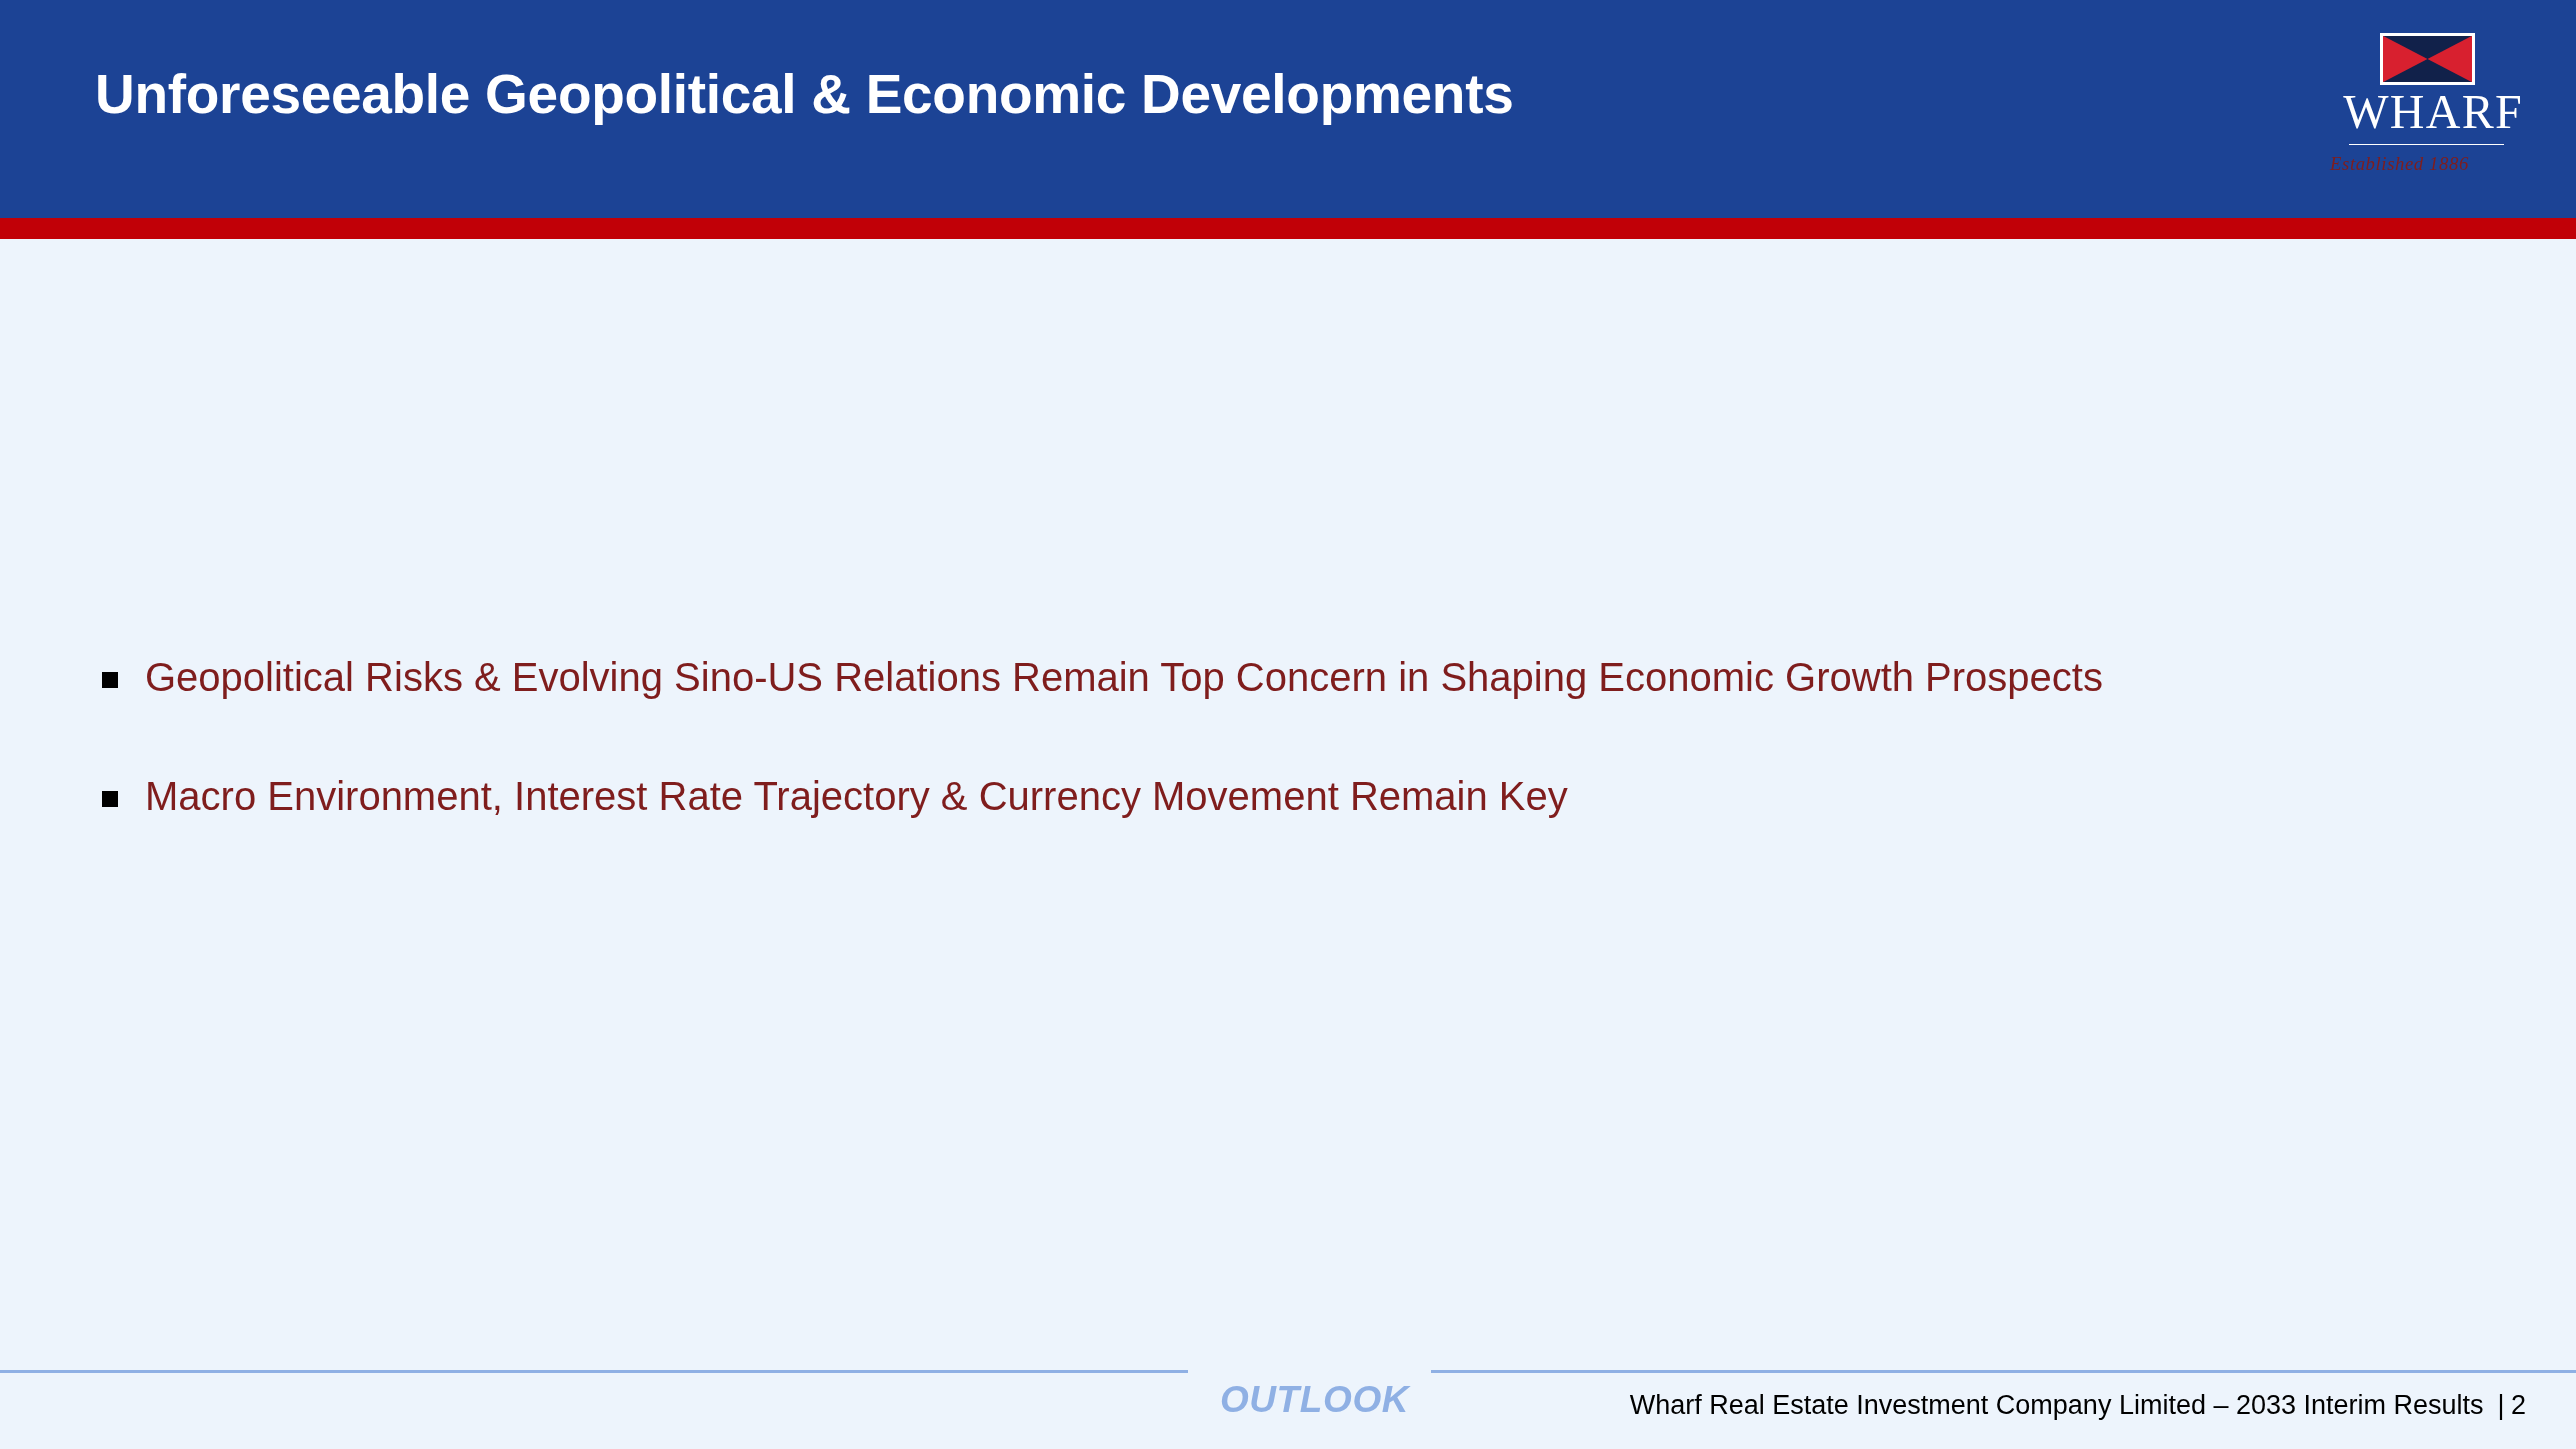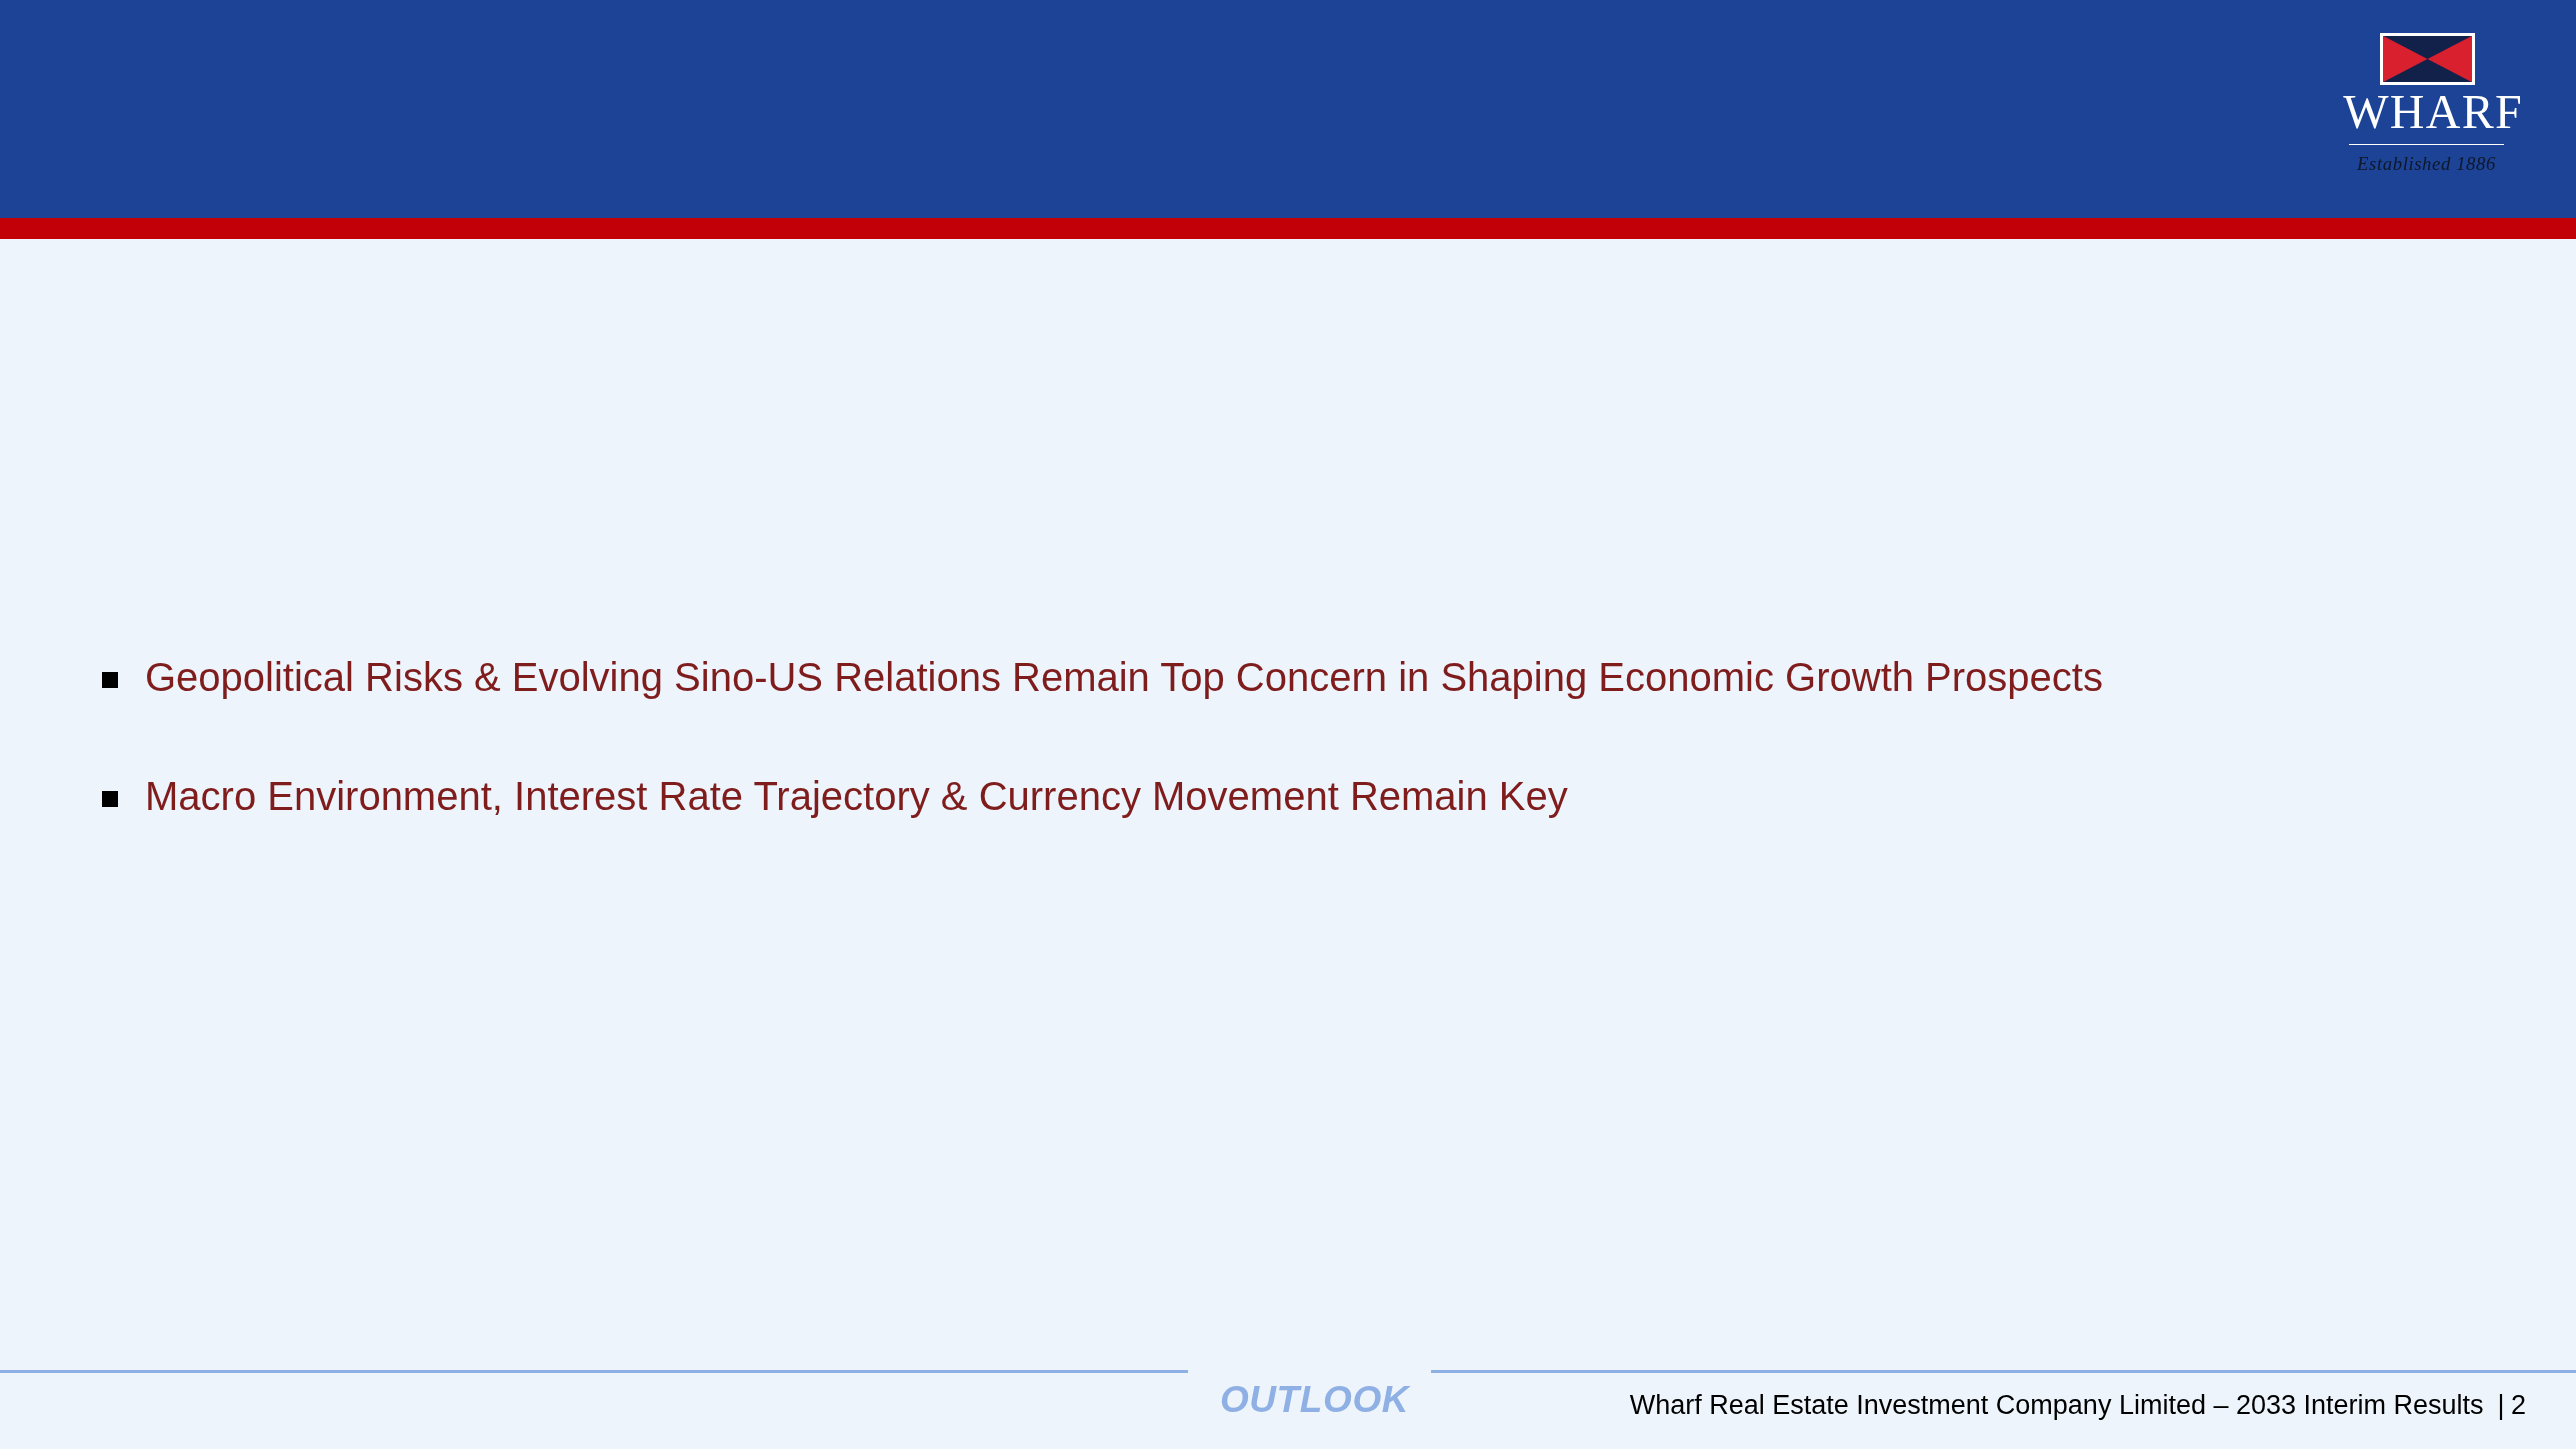"Unforeseeable Geopolitical & Economic" div { html: none -> <div>Unforeseeable Geopolitical &amp; Economic Developments</div> }
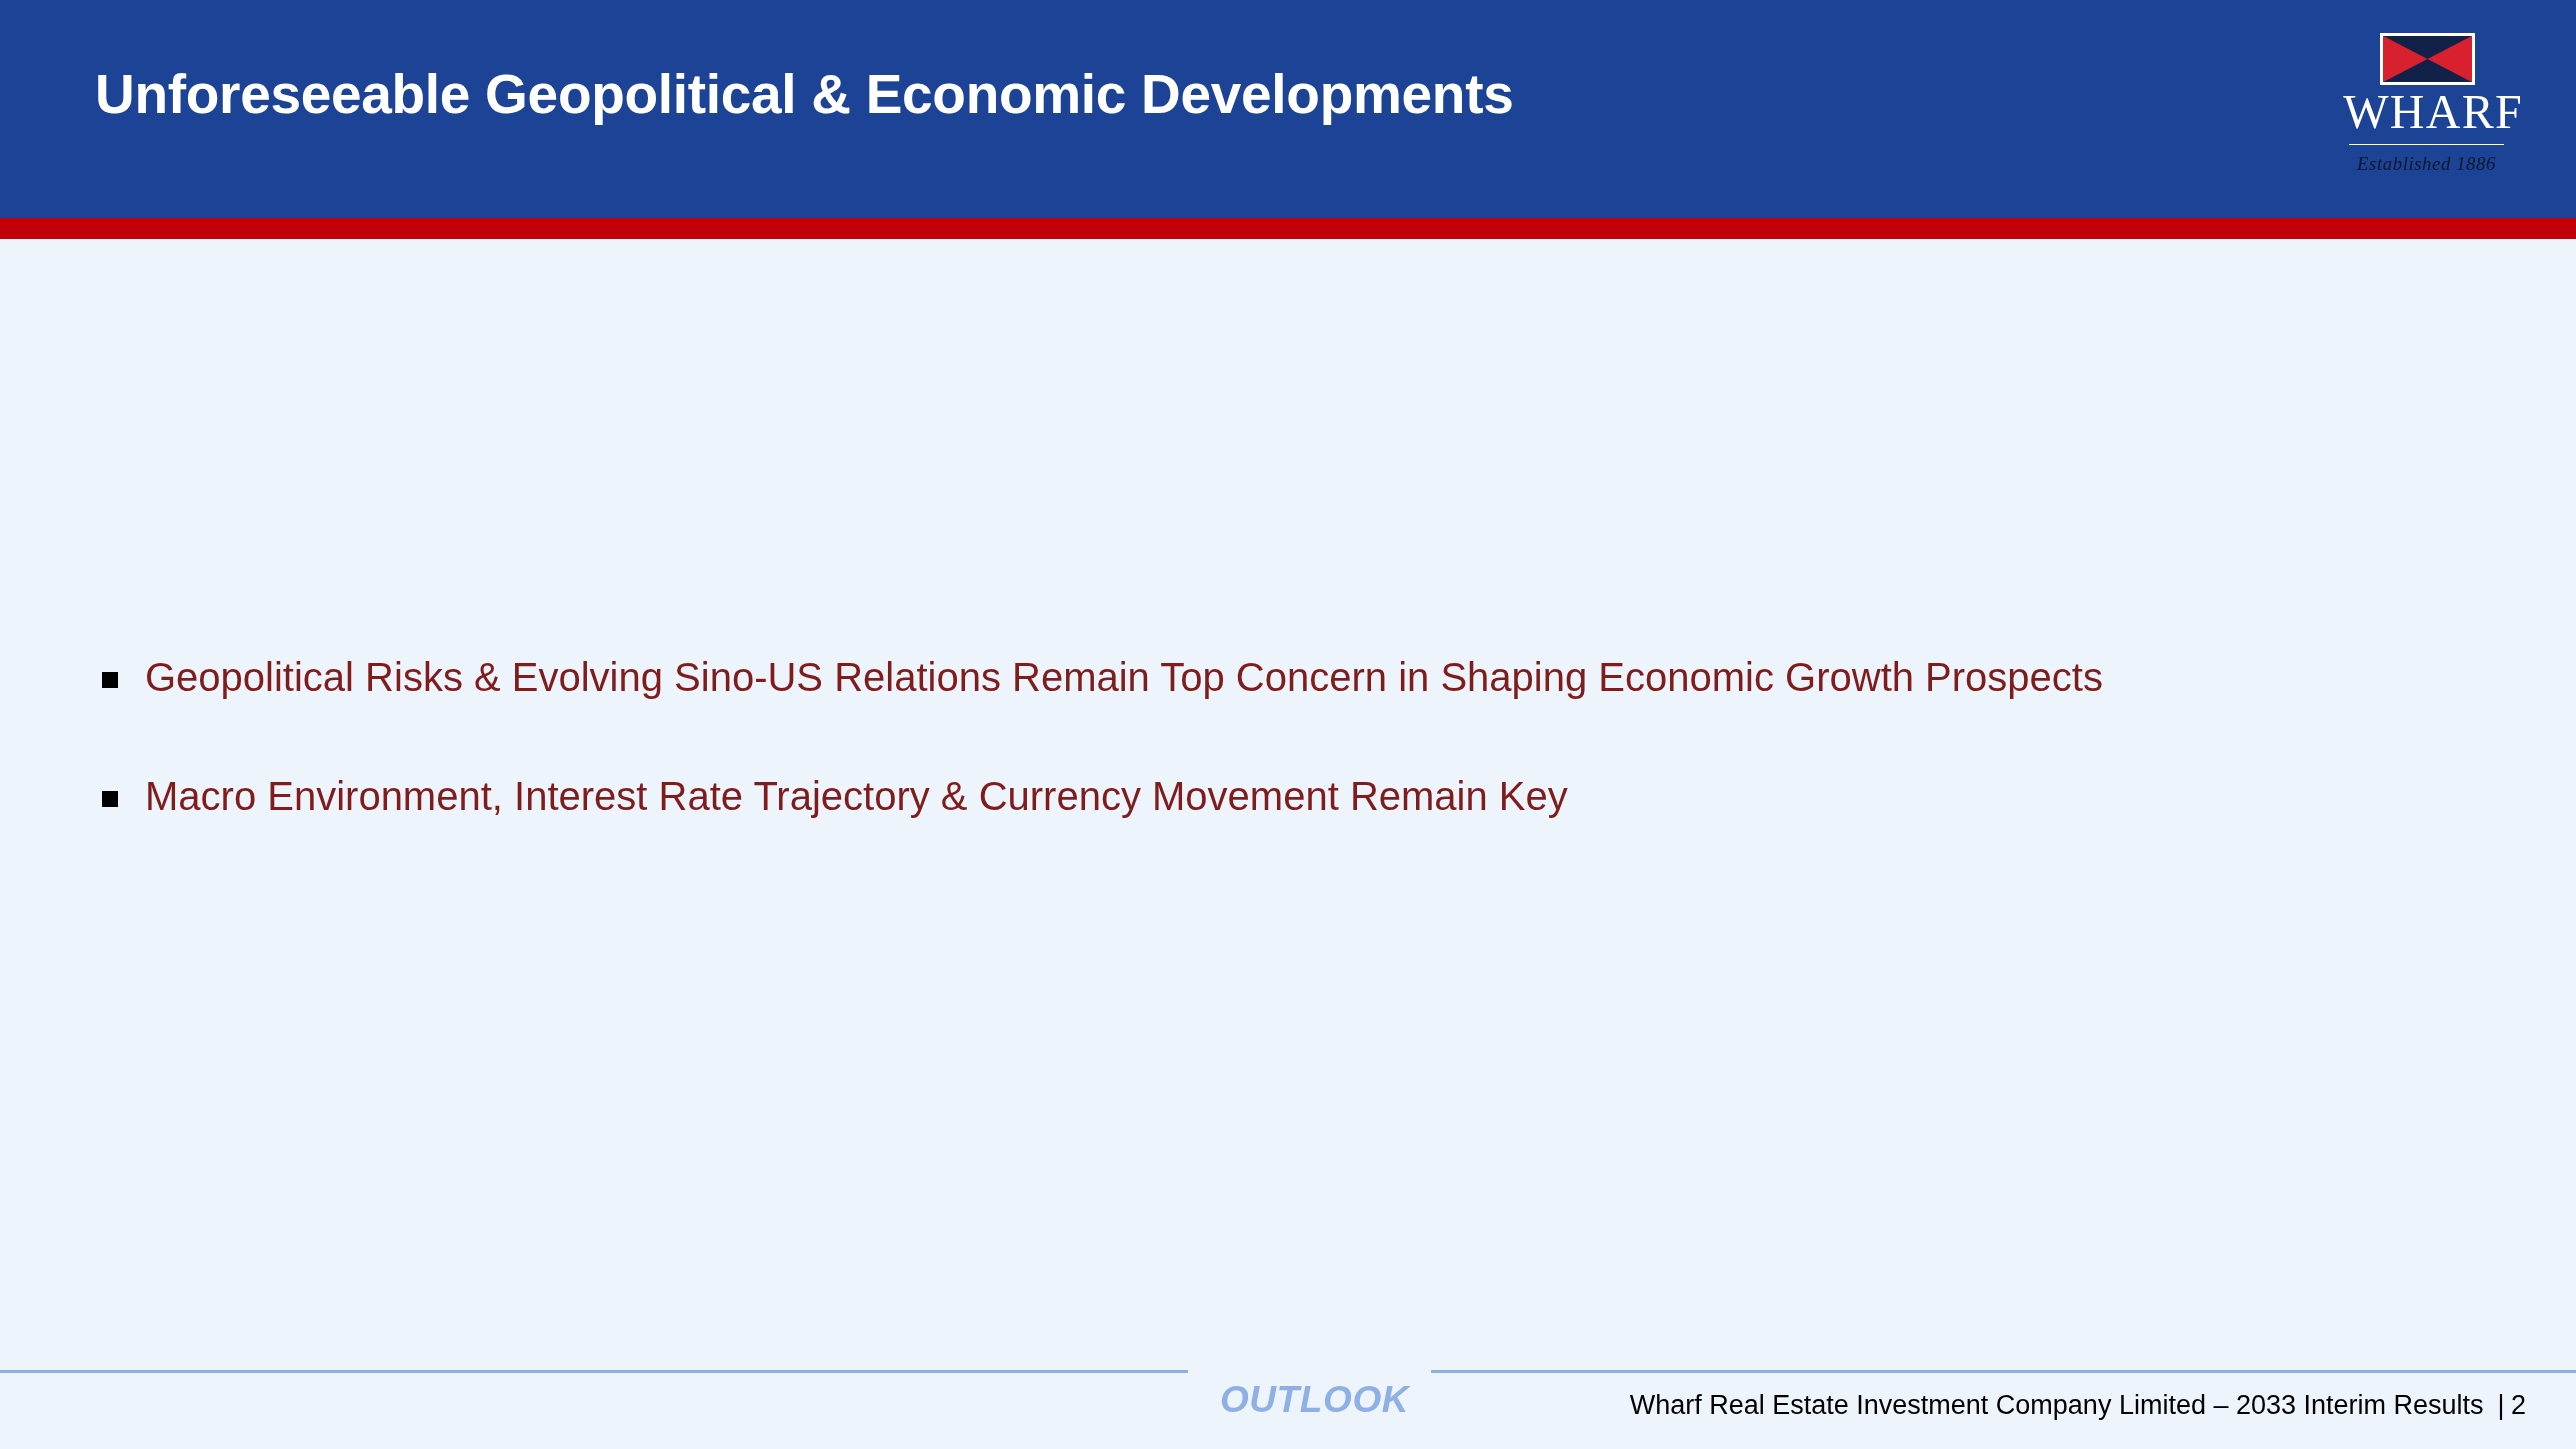"Established 1886" #logo-est { color: #0f172a -> #7f1d1d; text-align: center -> left }
